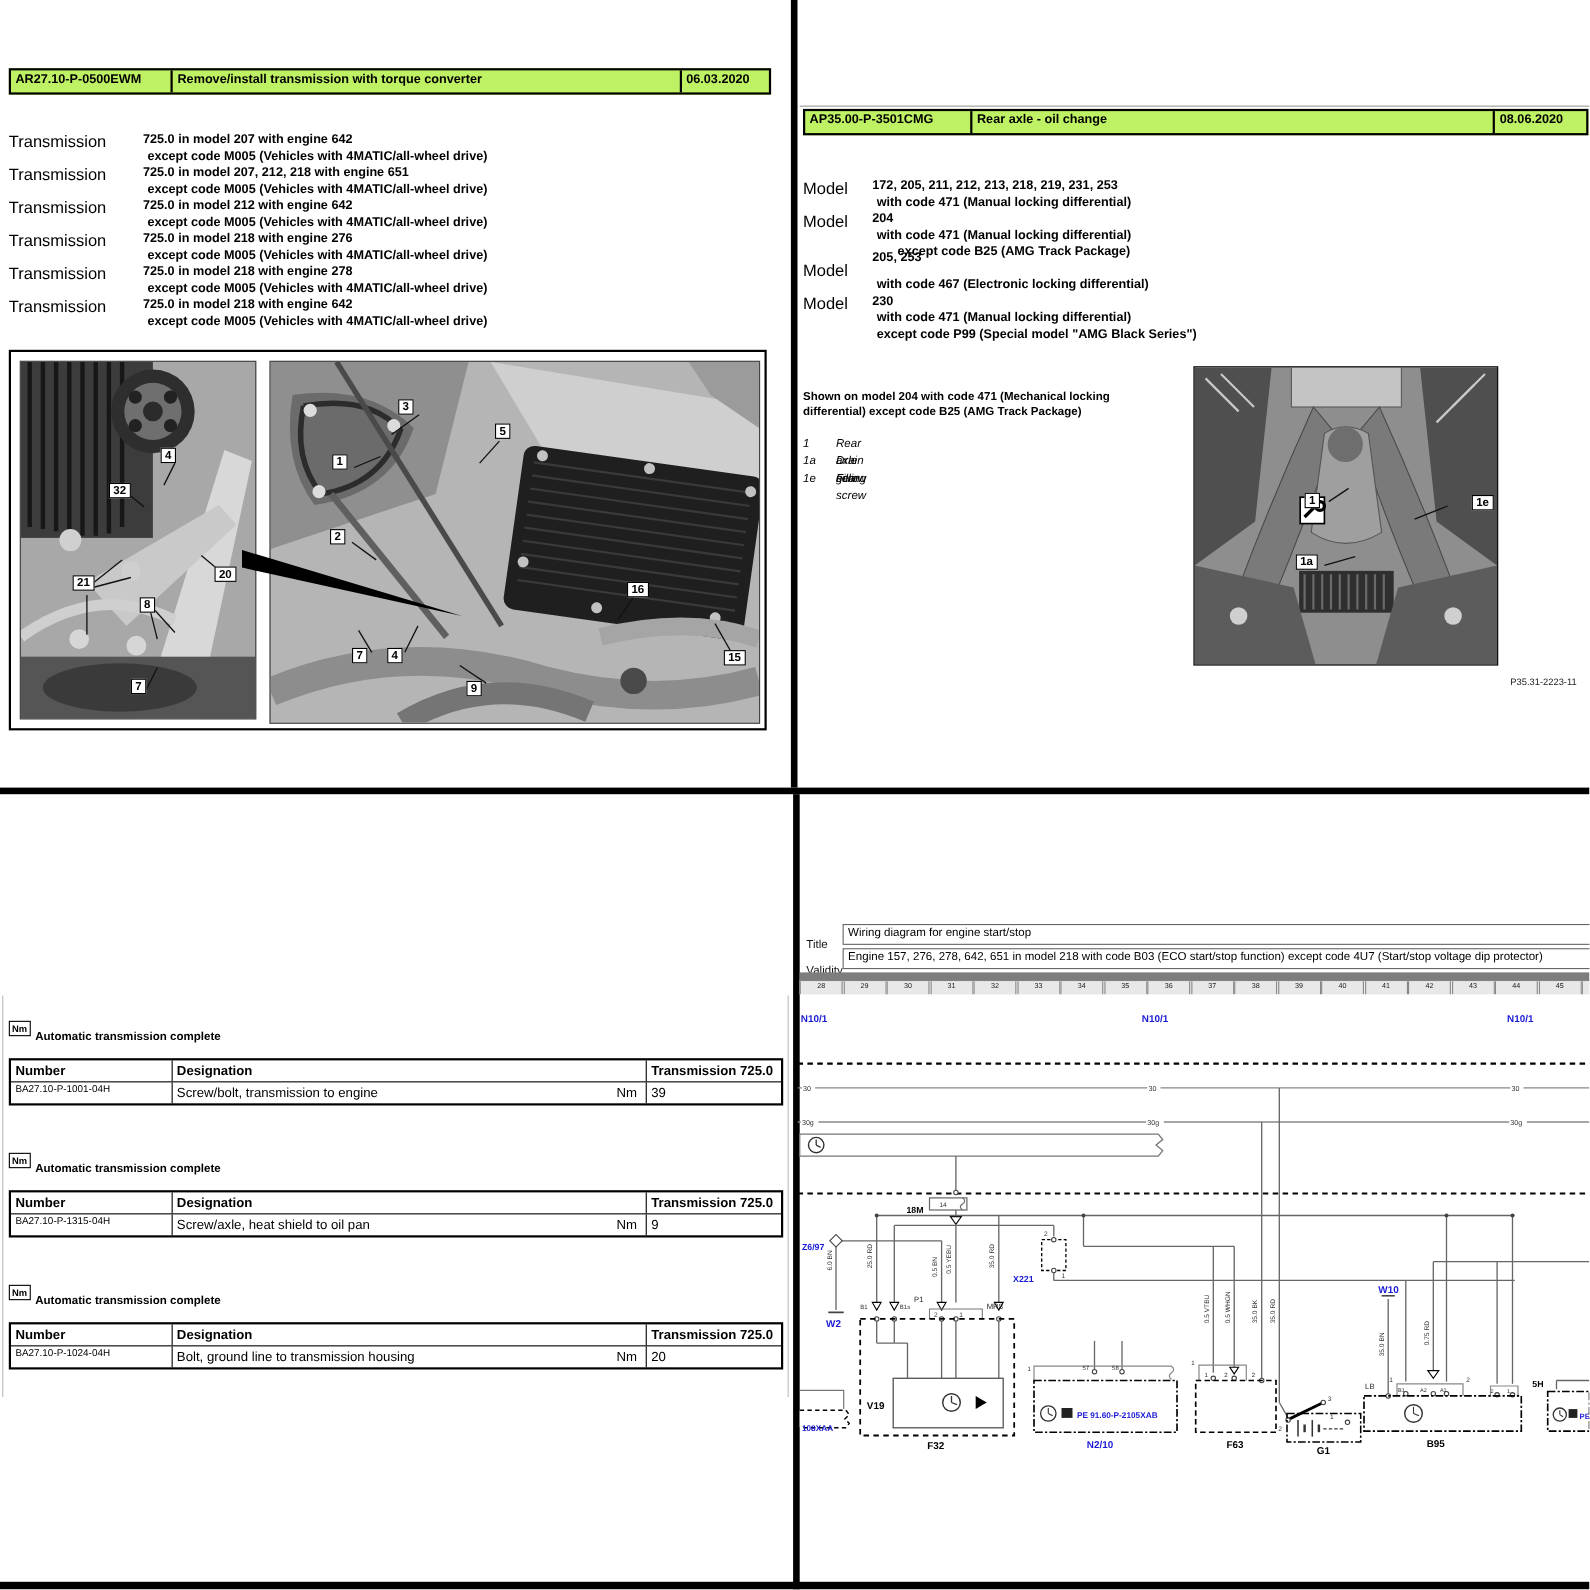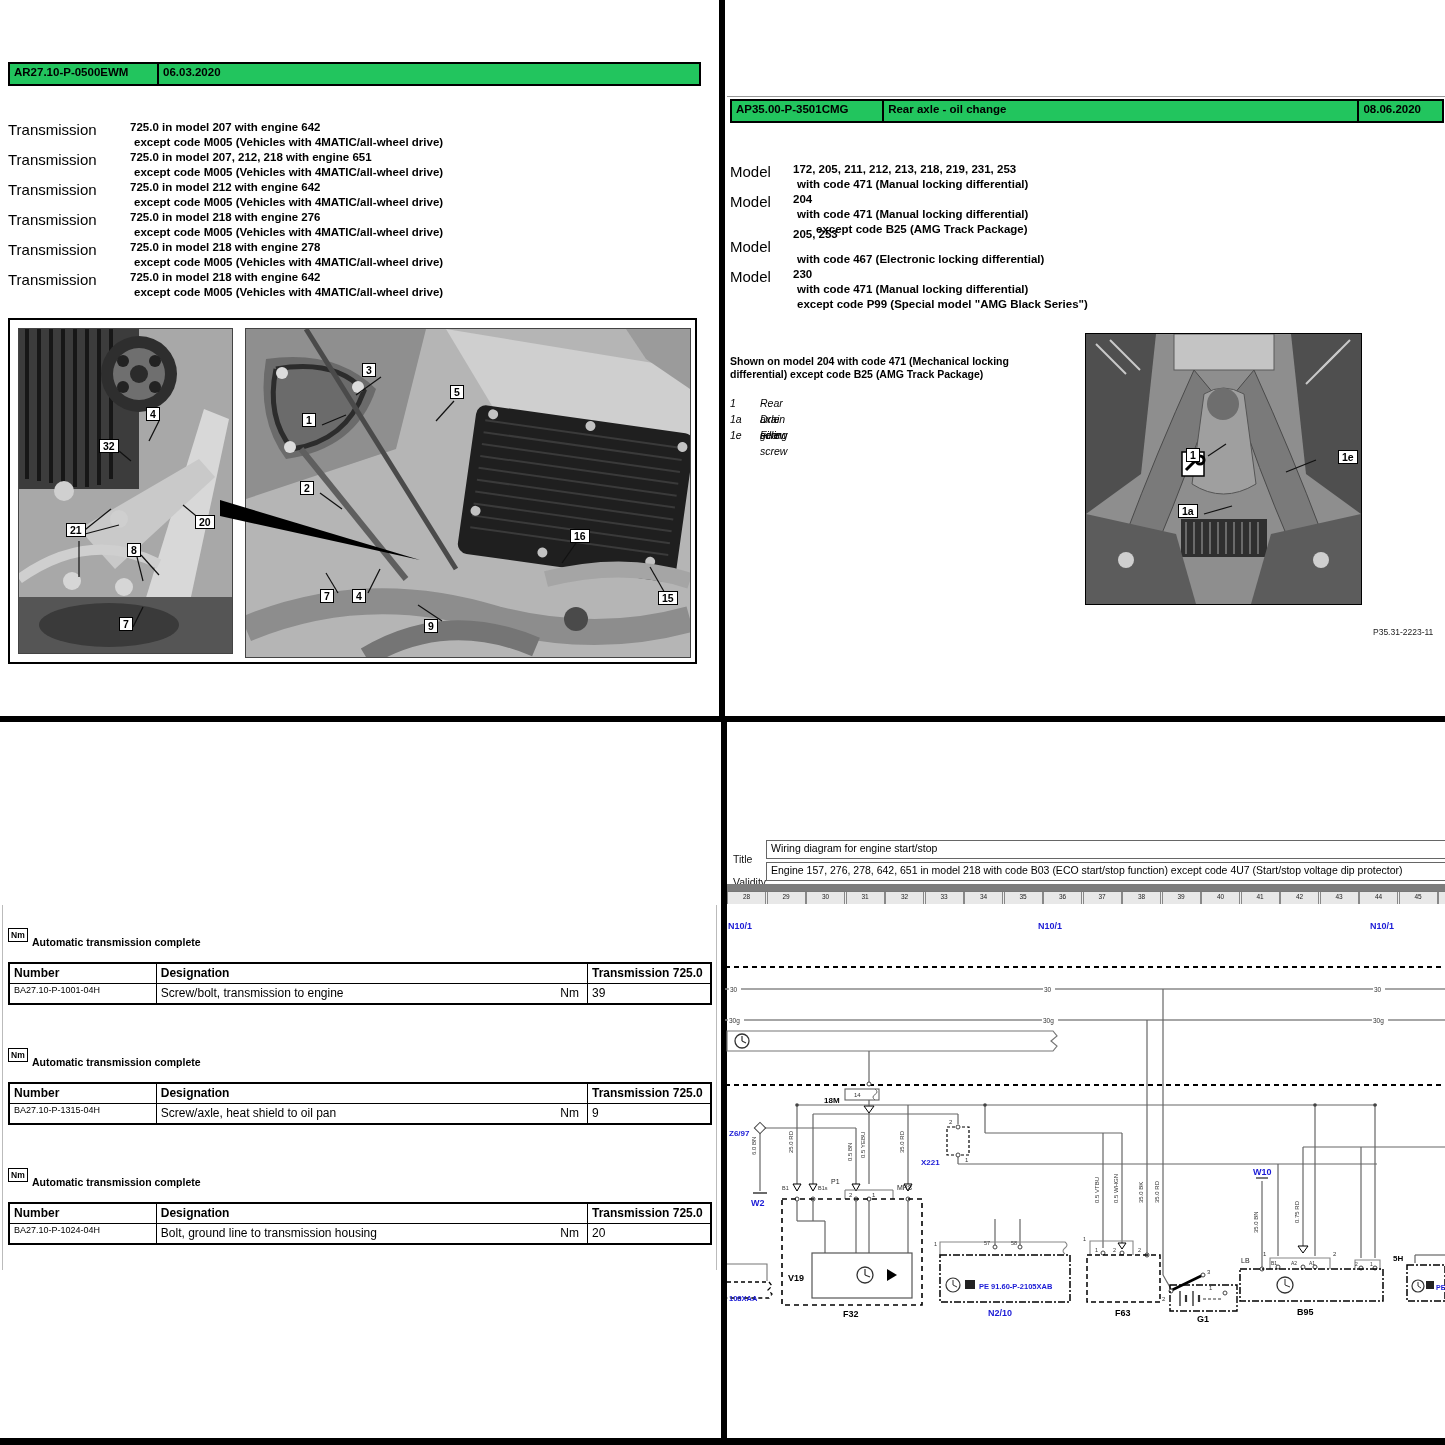"AR27.10-P-0500EWM" .wis-head { background: #22c55e -> #bef264 }
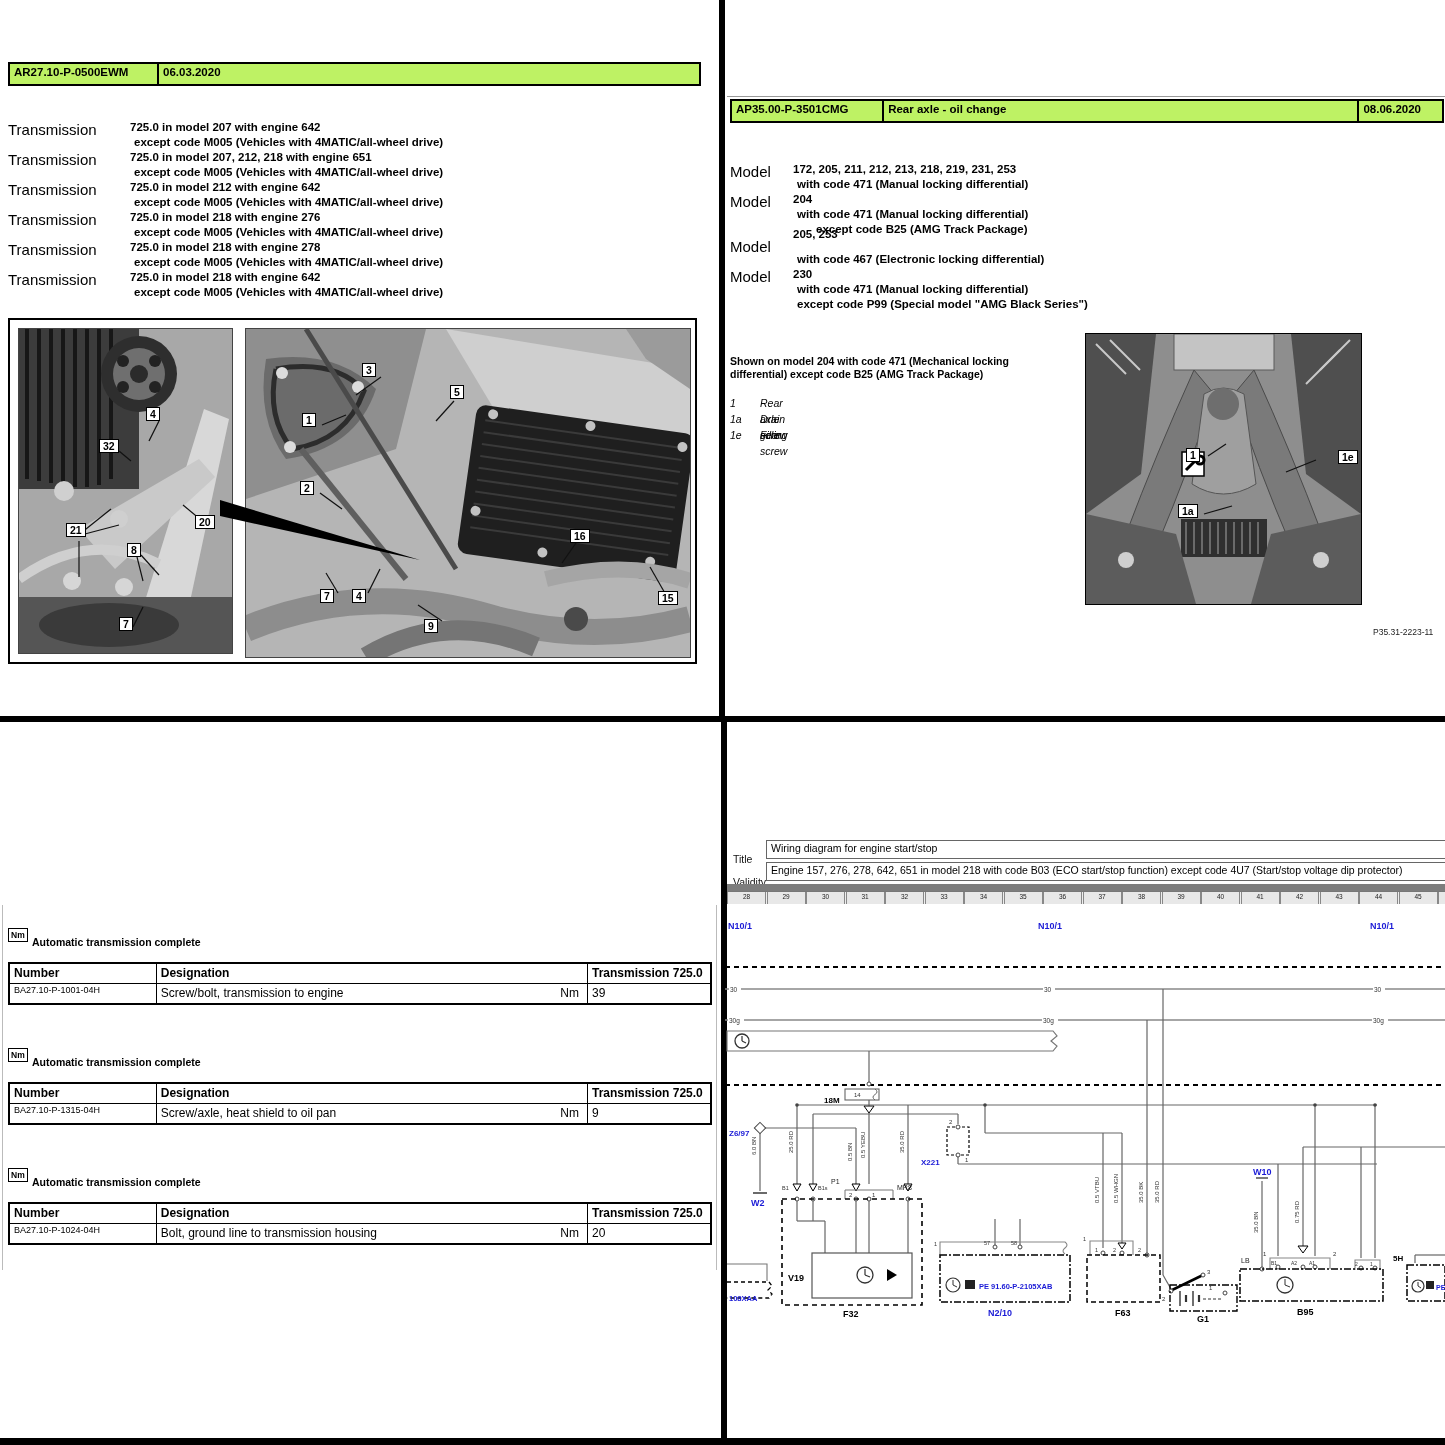"Remove/install transmission with torque" div.c { html: none -> <div>Remove/install transmission with torque converter</div> }
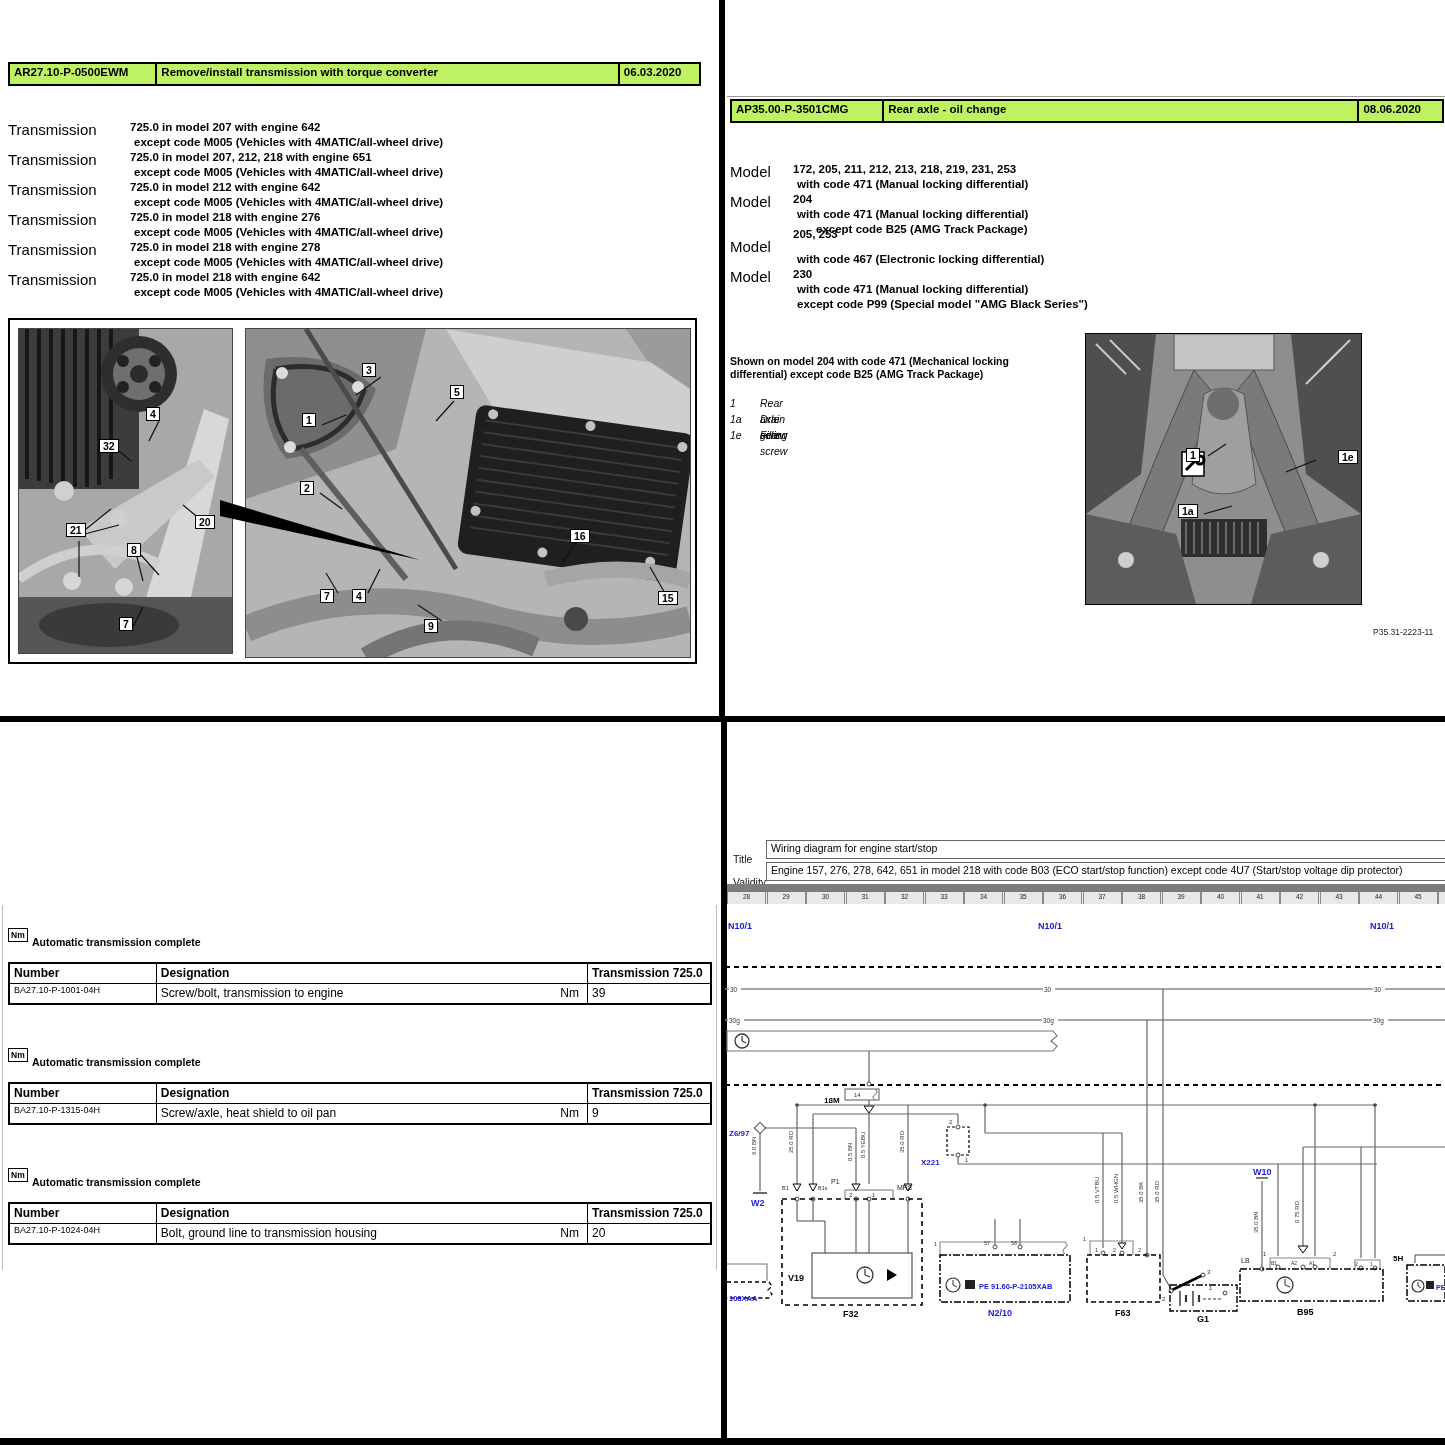"P35.31-2223-11" .caption { margin-top: 12px -> none }
